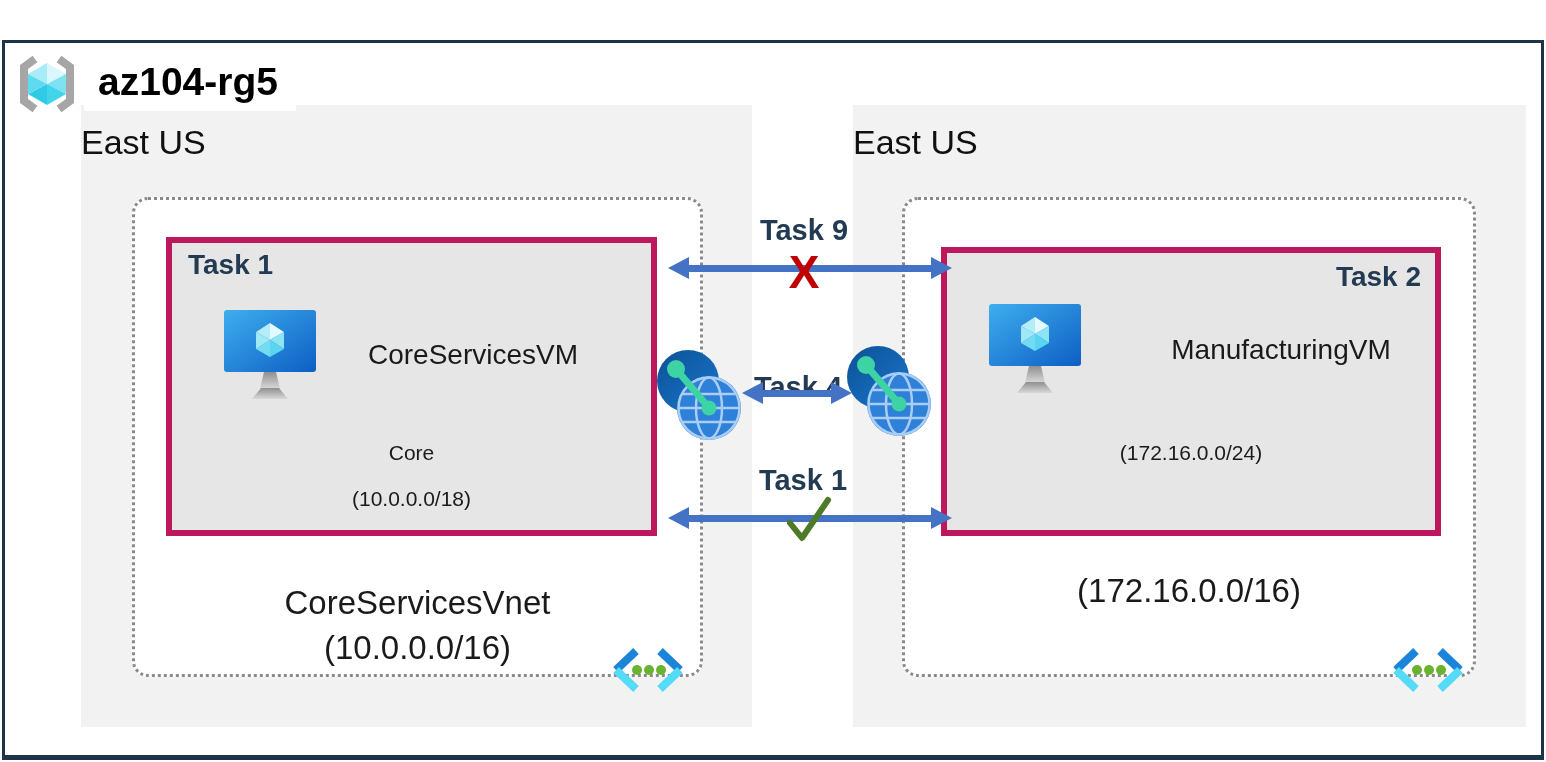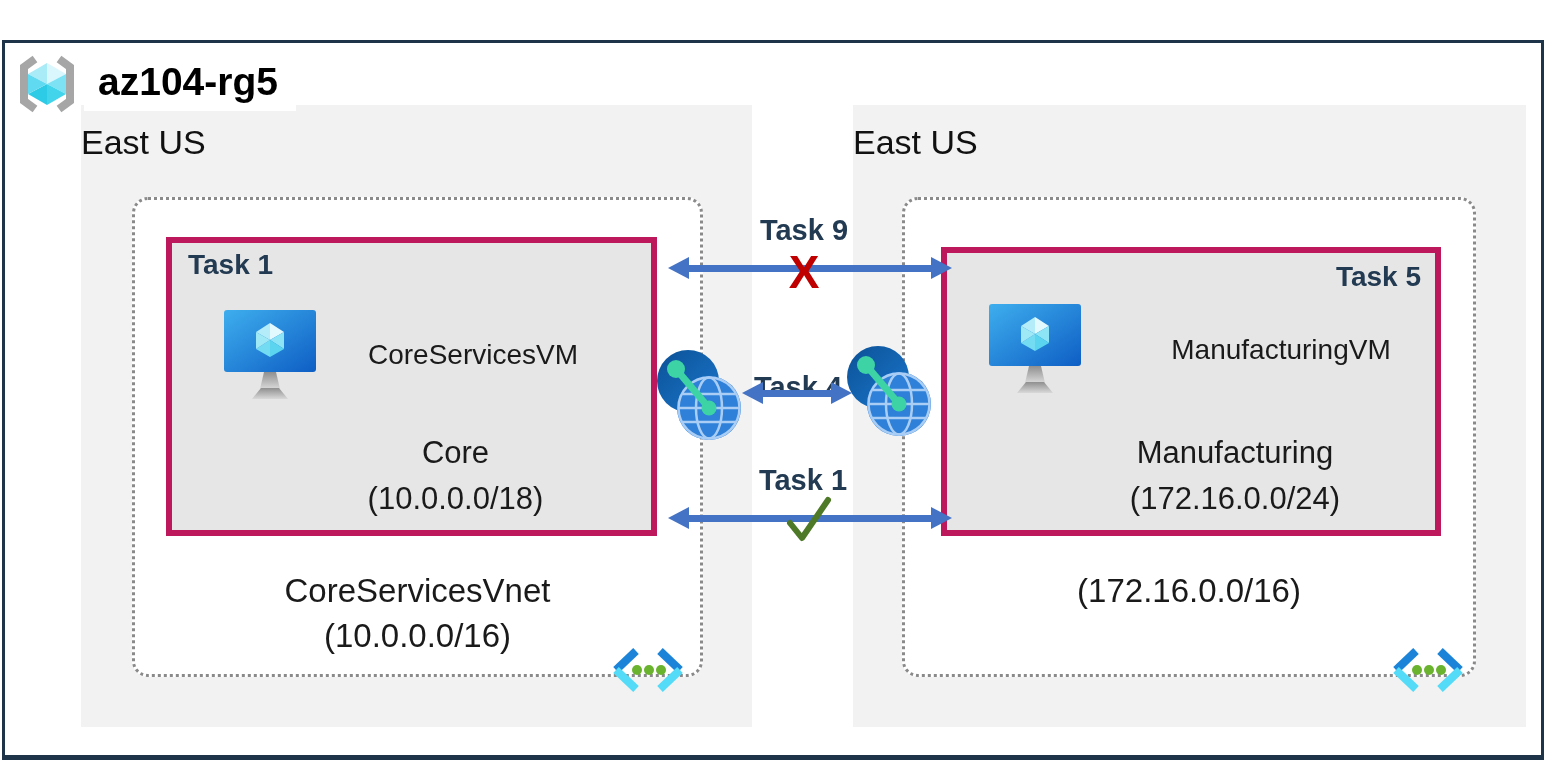"Task 5" div.task-tag { text: 5 -> 2 }
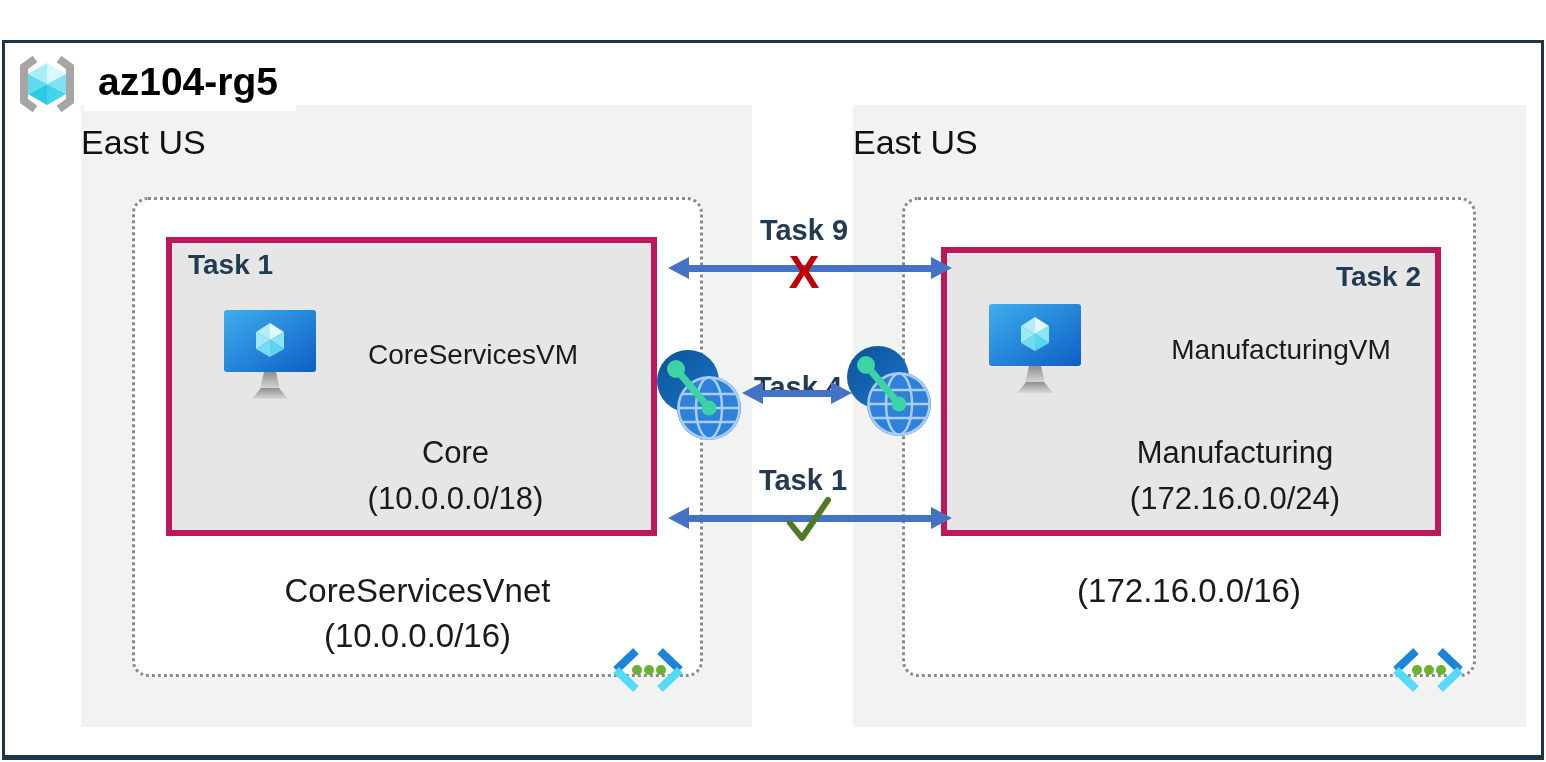"Core" .subnet-caption { font-size: 31px -> 21px; padding-left: 44px -> none }
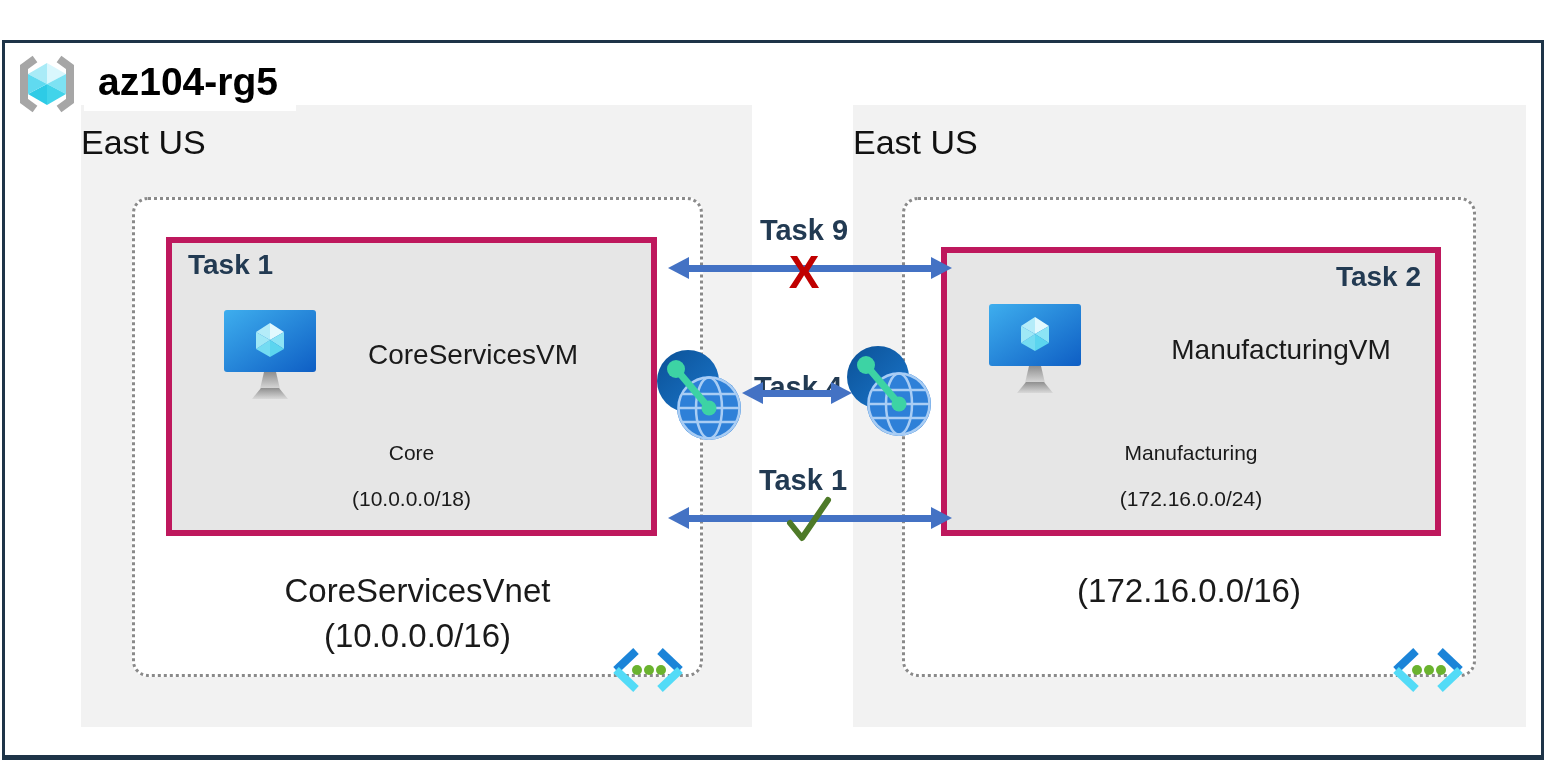"Manufacturing" div { html: <div>Manufacturing</div> -> none }
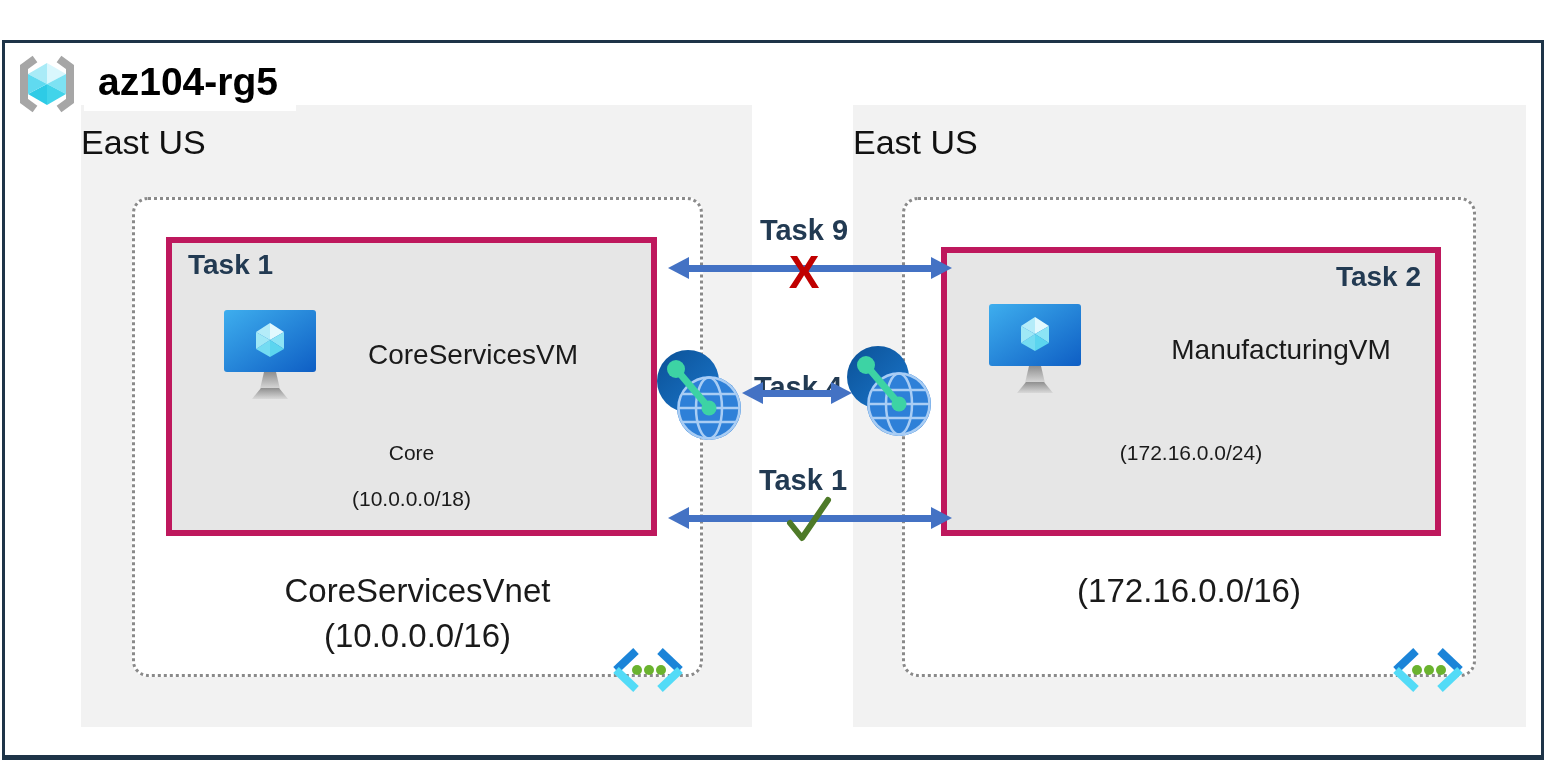"CoreServicesVnet" div.vnet-caption { top: 368px -> 380px }
